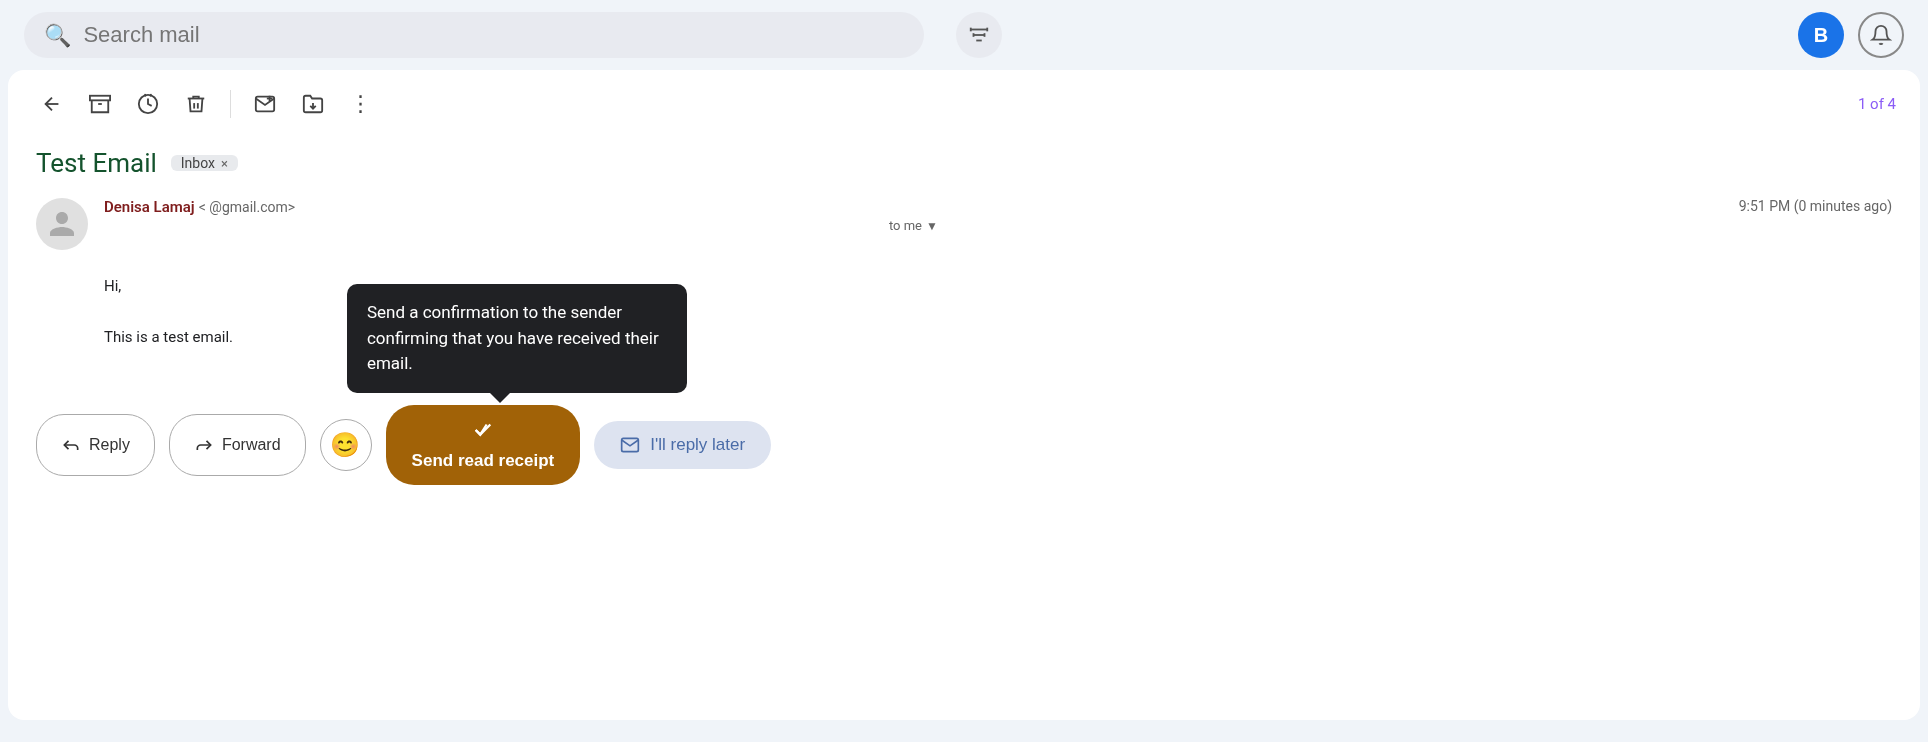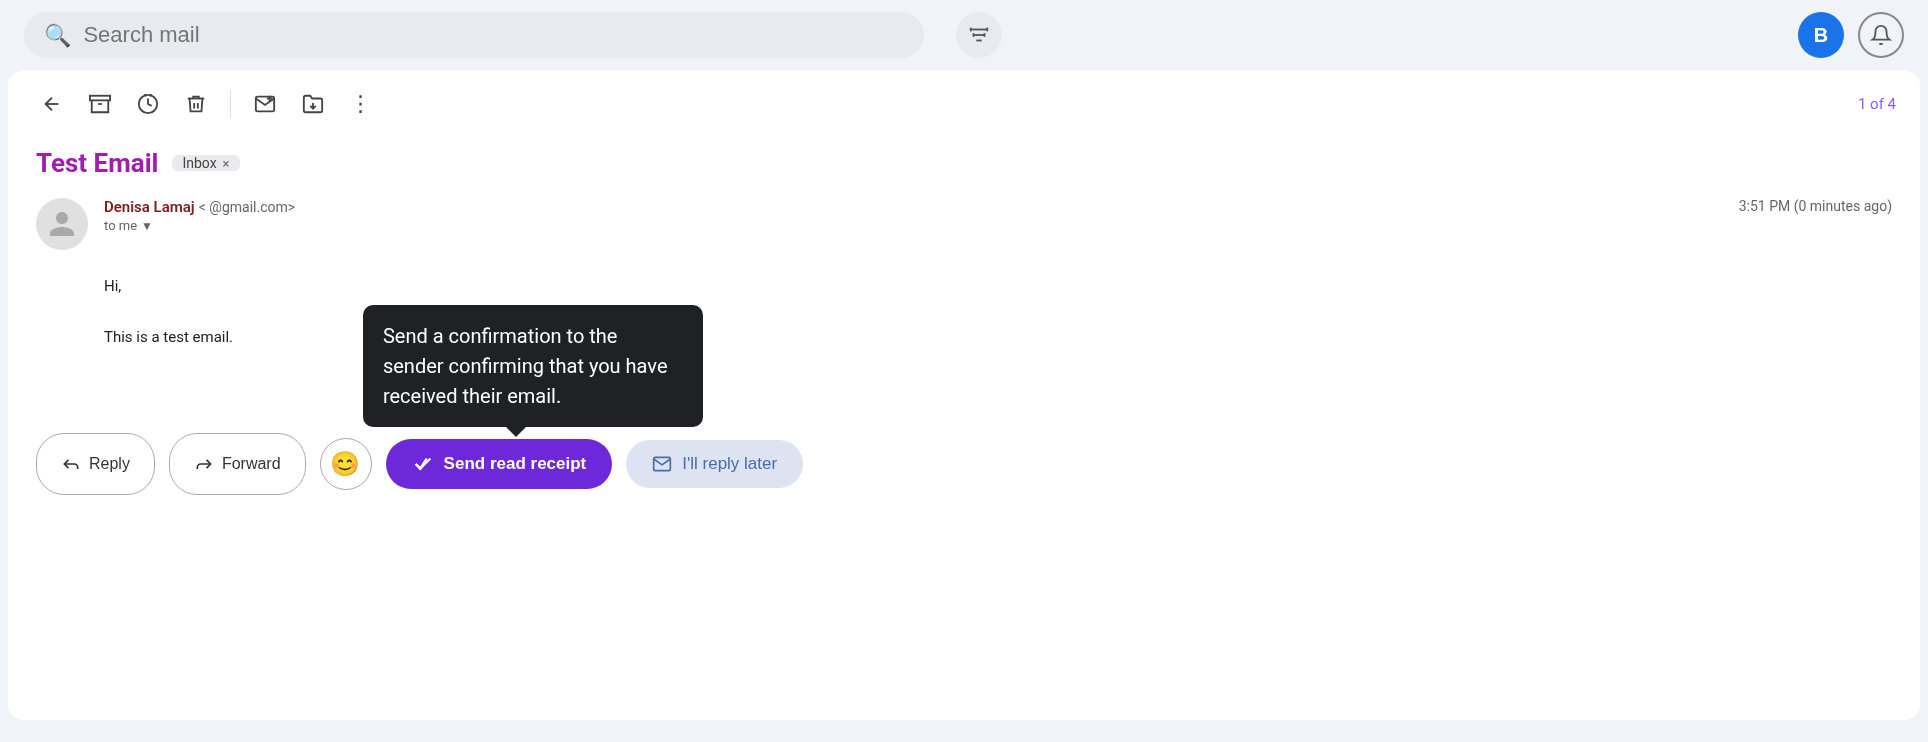"Test Email" .email-subject { color: #a21caf -> #14532d; font-weight: 700 -> 400 }
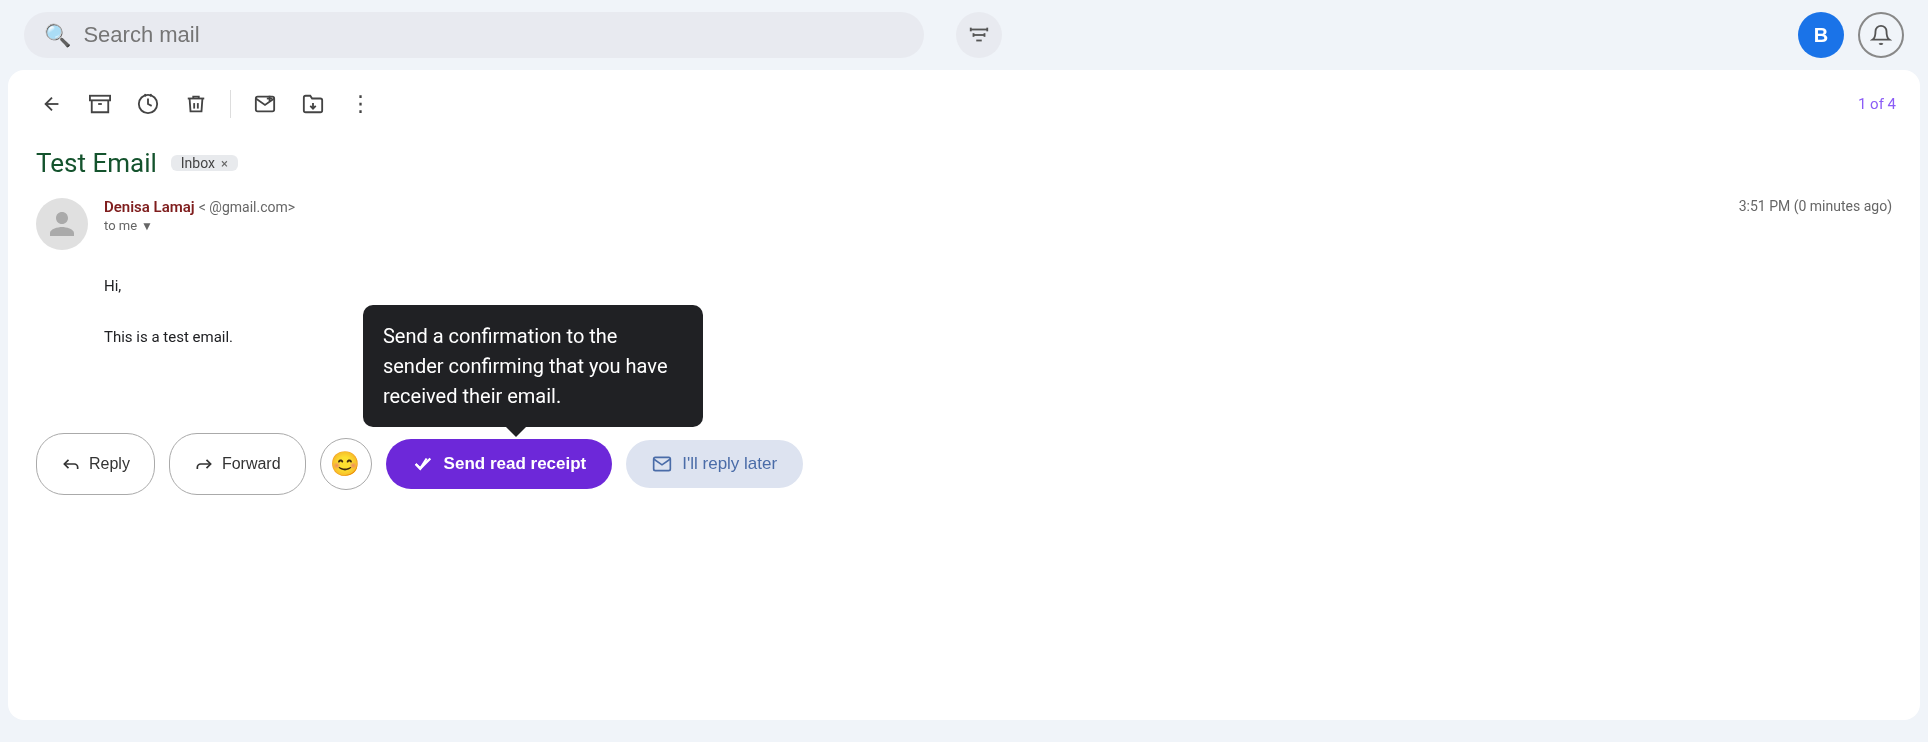"3:51 PM (0 minutes ago)" span.timestamp { text: 3:51 -> 9:51 }
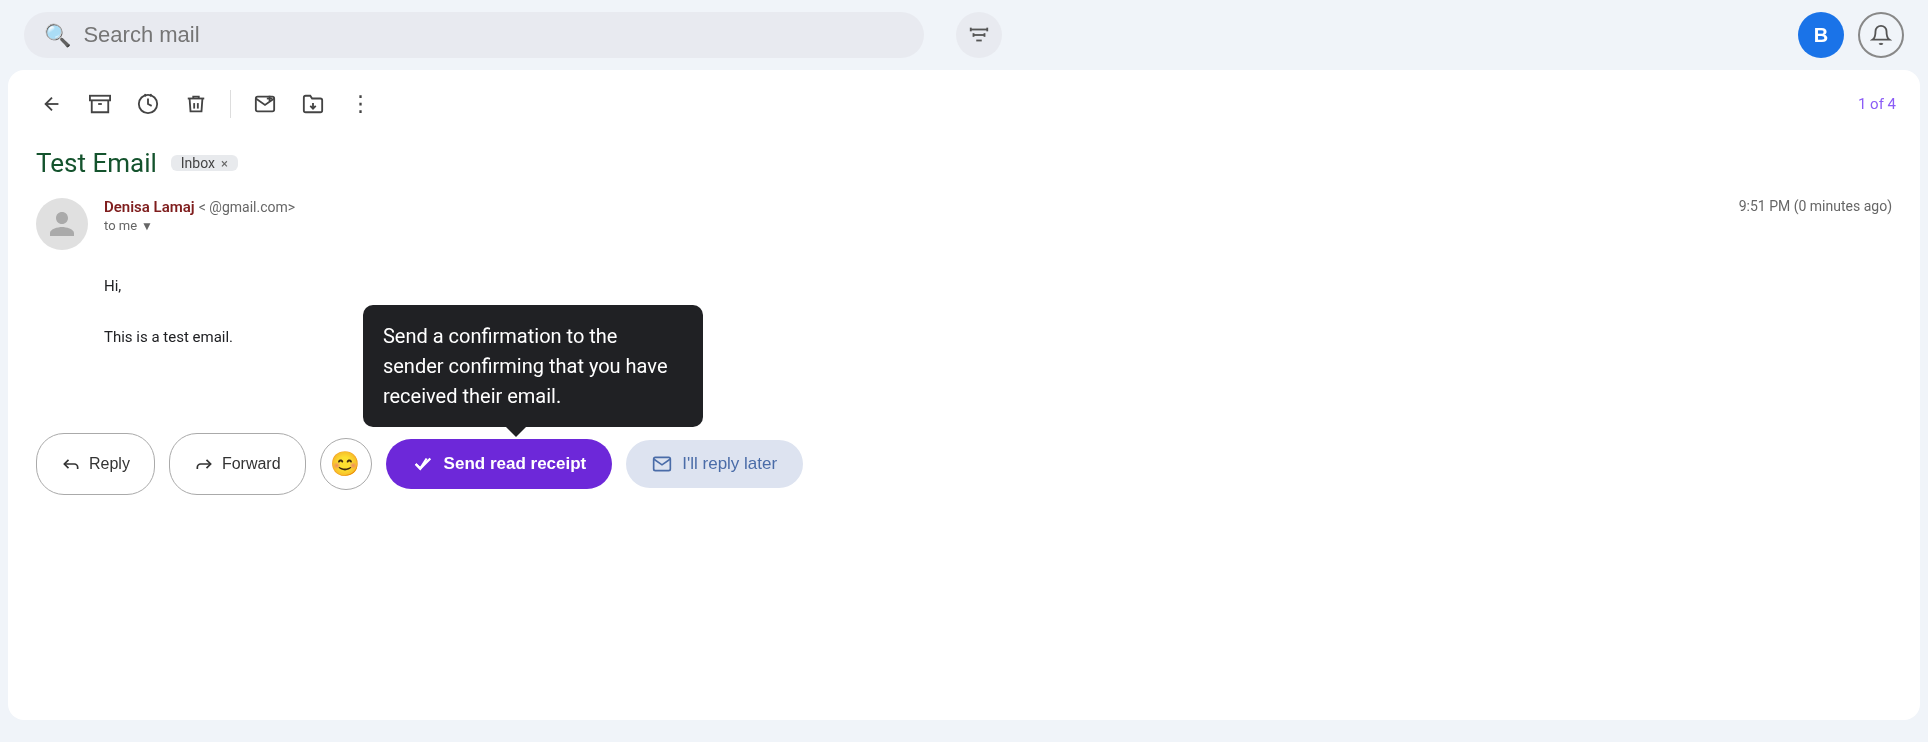"to me" .to-me-row { justify-content: none -> center }
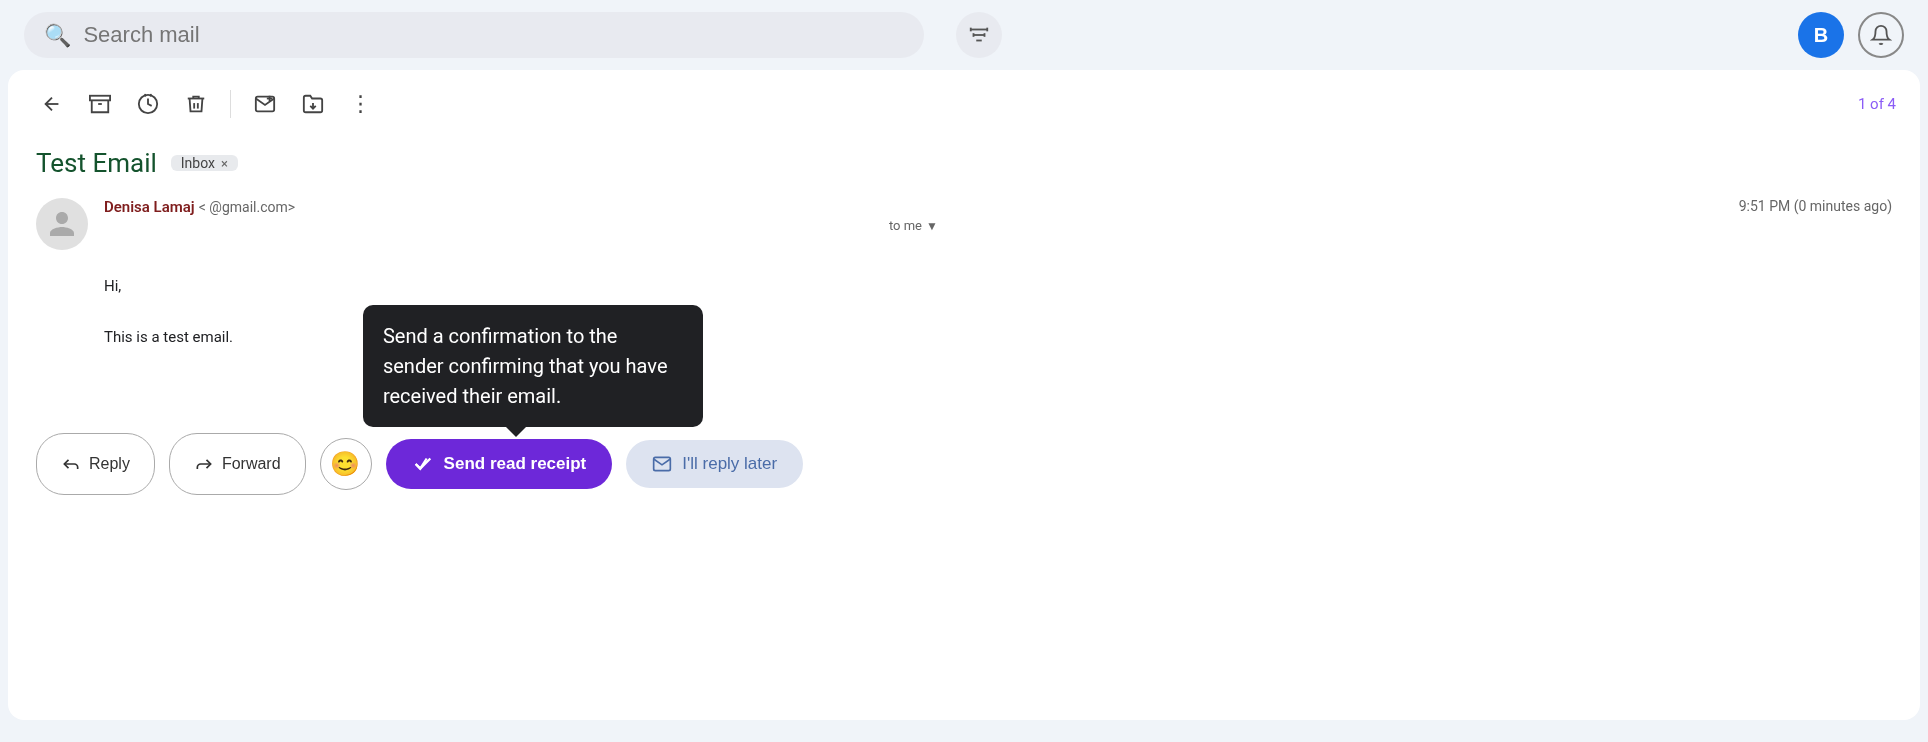"Hi," .email-body { margin-bottom: 48px -> 20px }
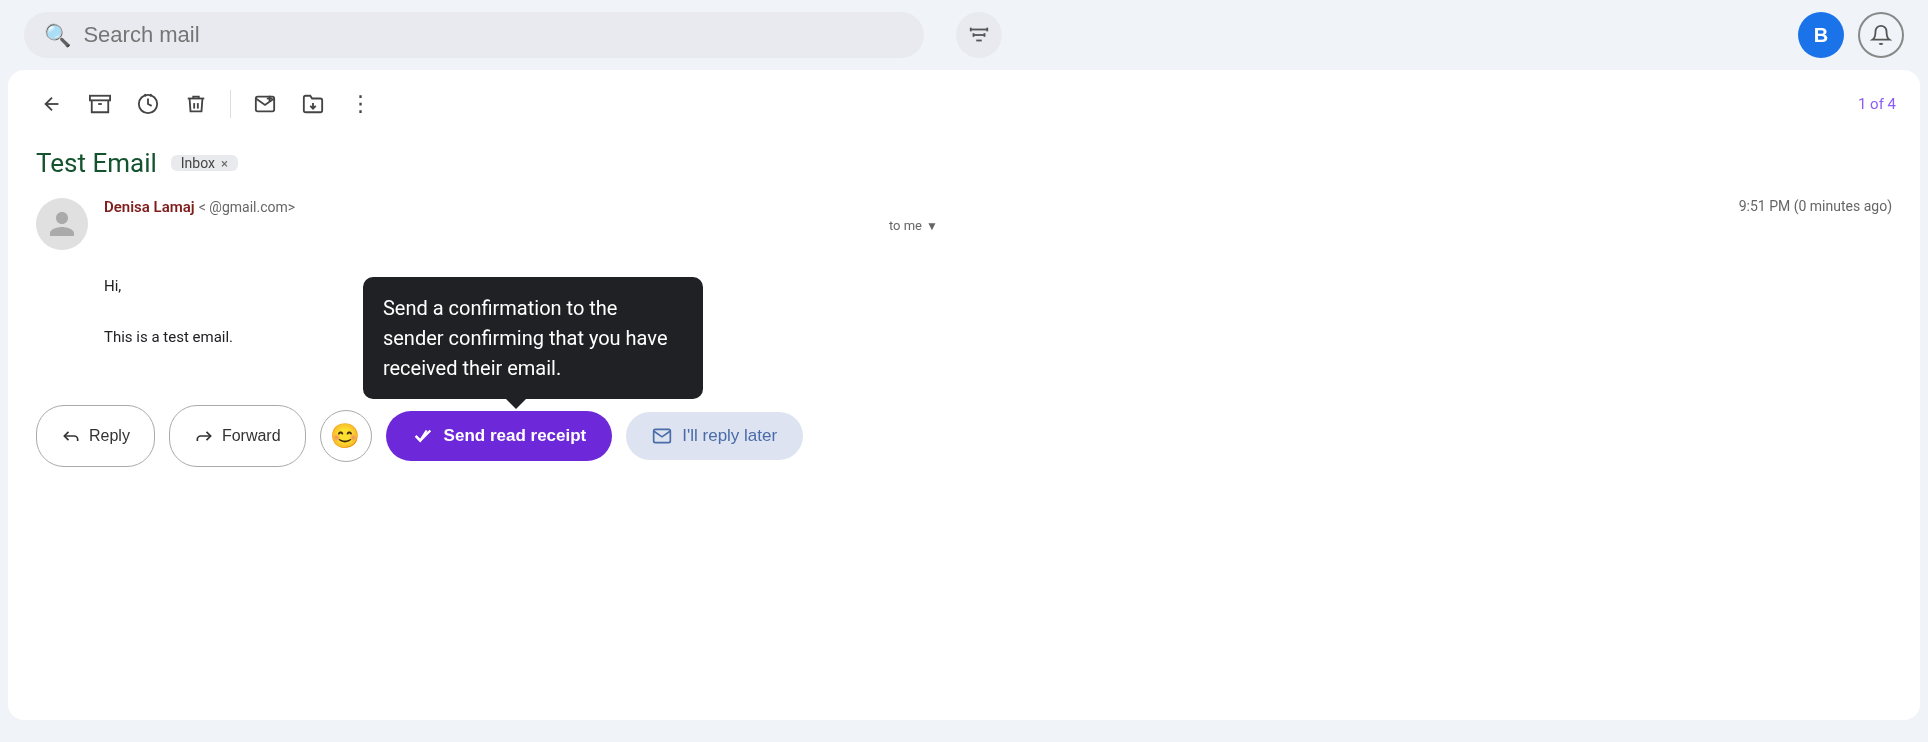"Send a confirmation to the" .tooltip-box { font-size: 20px -> 17px }
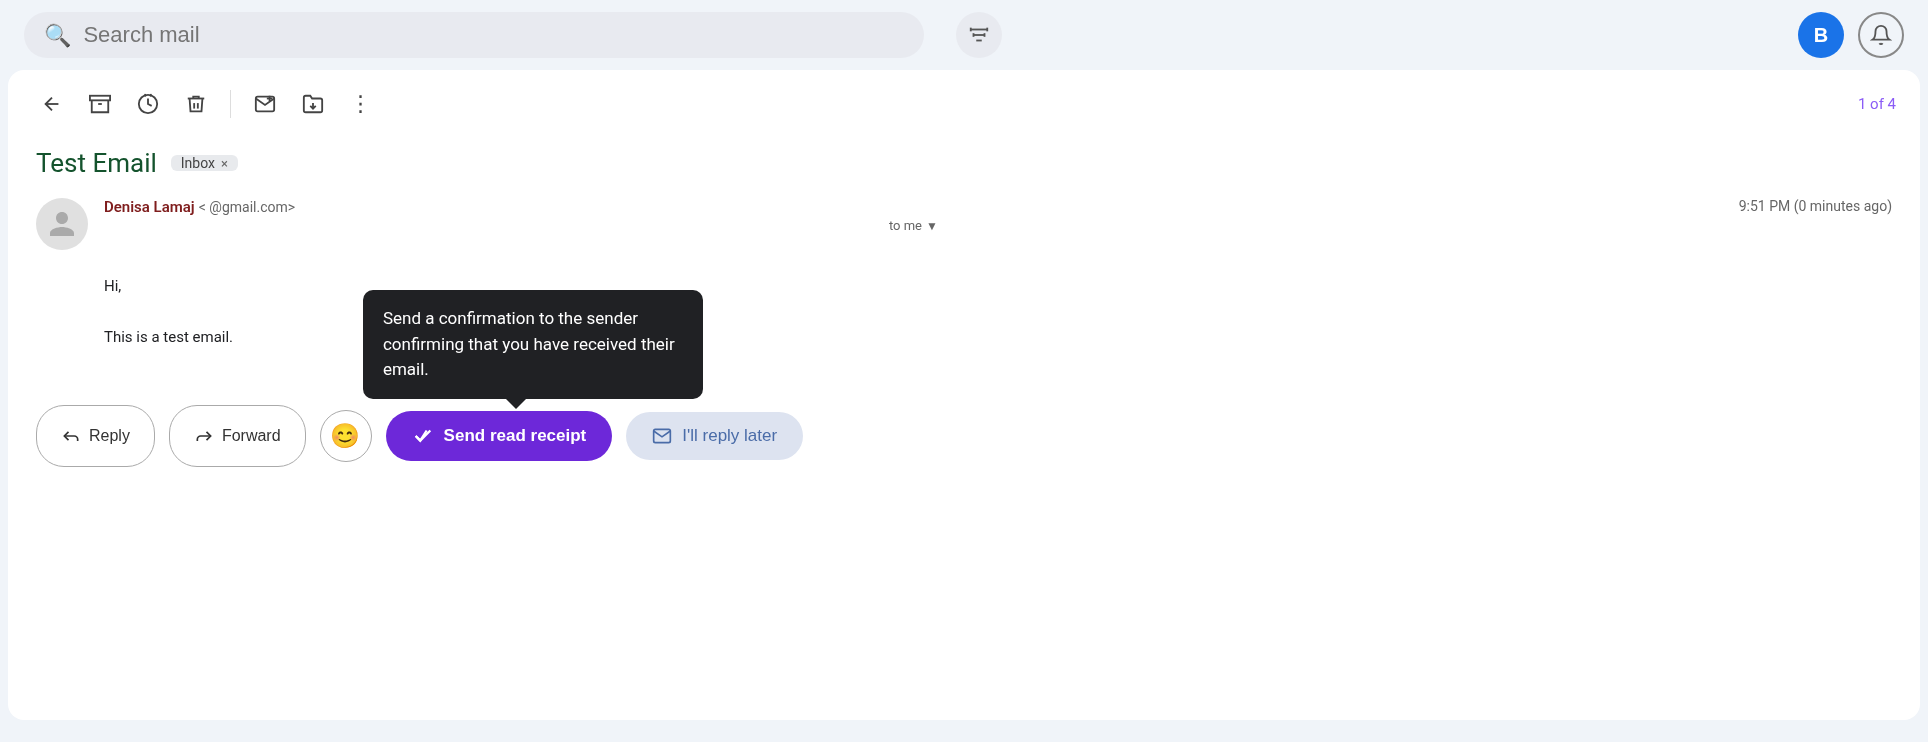"Send read receipt" .btn-primary { background: #6d28d9 -> #a16207; flex-direction: none -> column }
